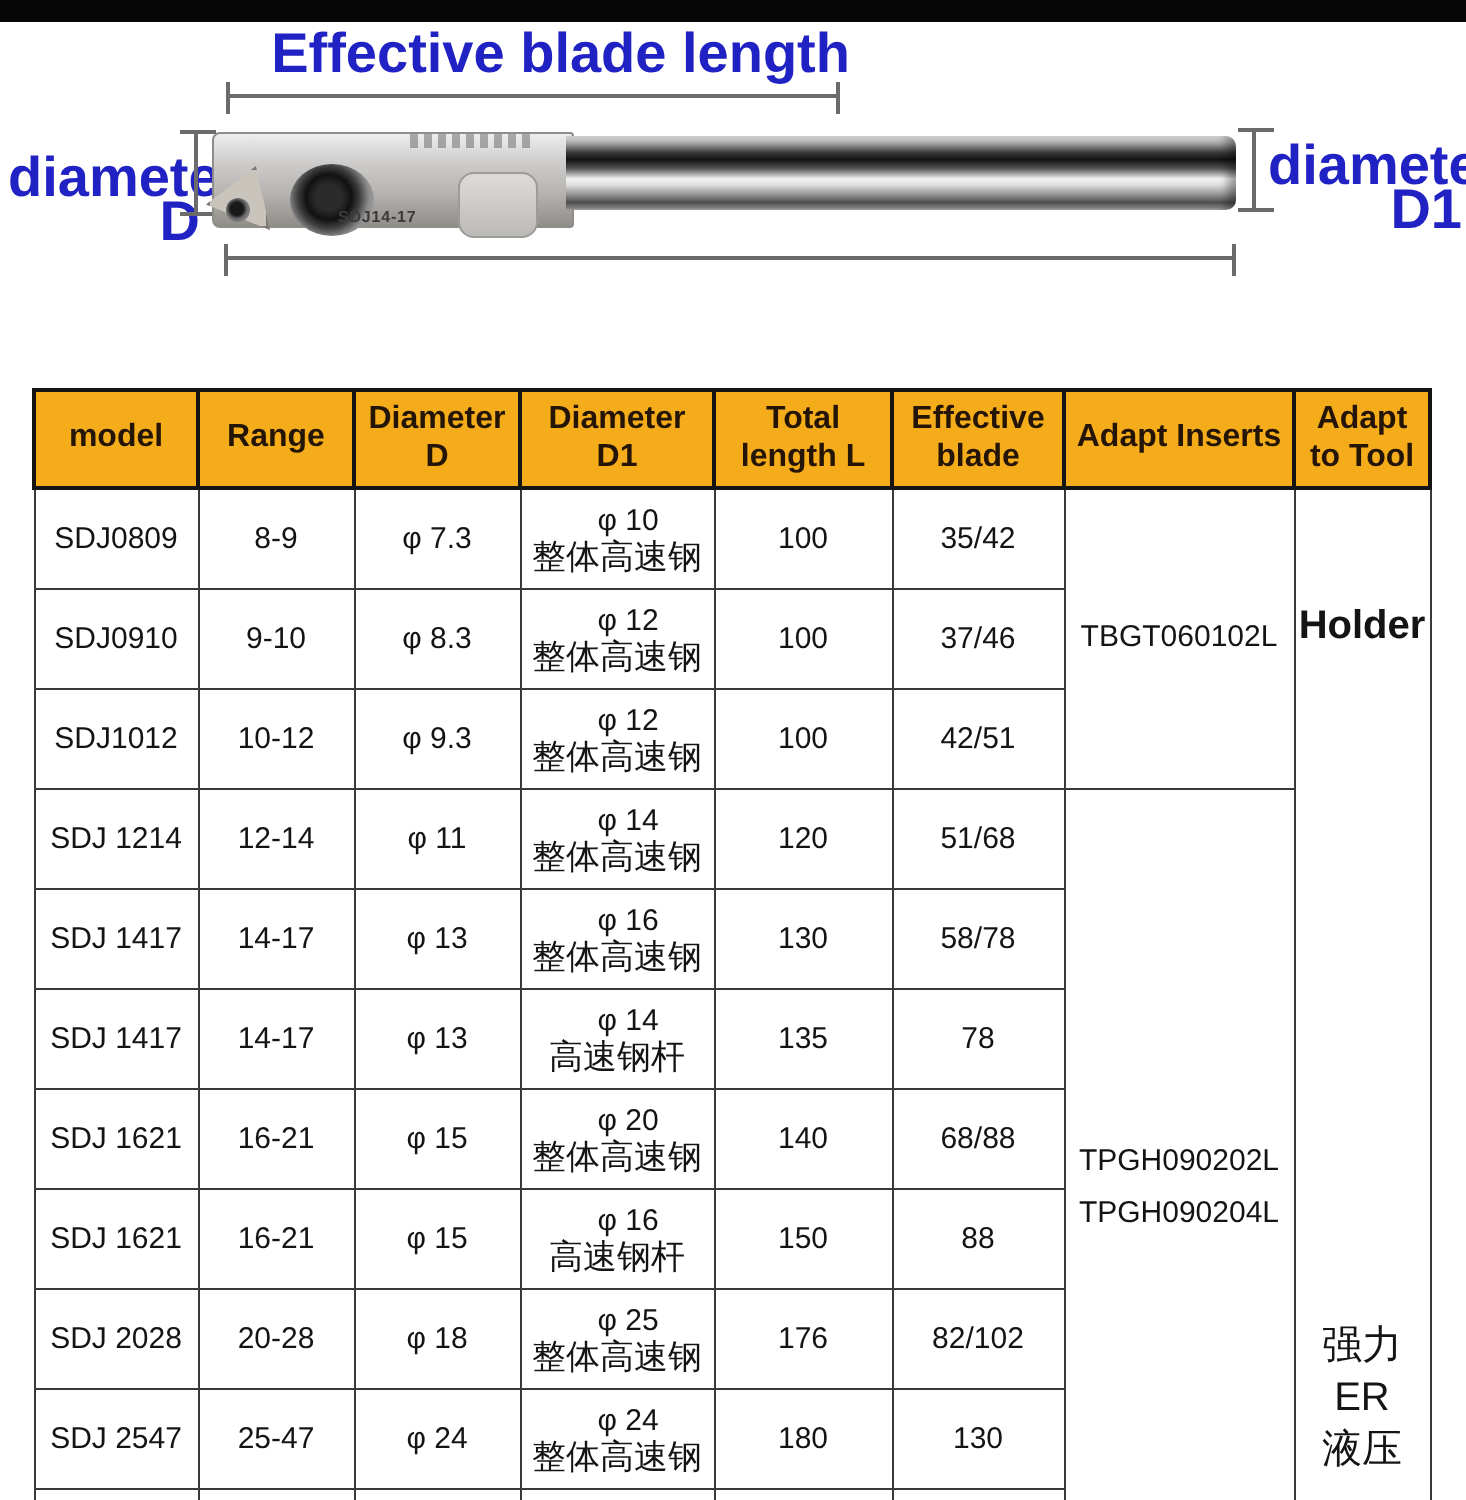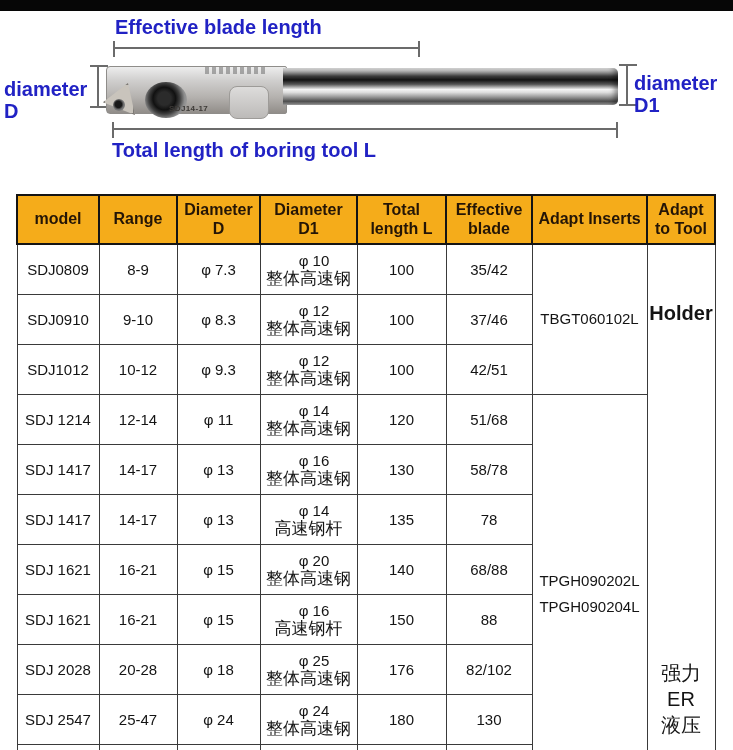"Effective blade length" .lbl { font-size: 20px -> 28px; text-align: left -> right }
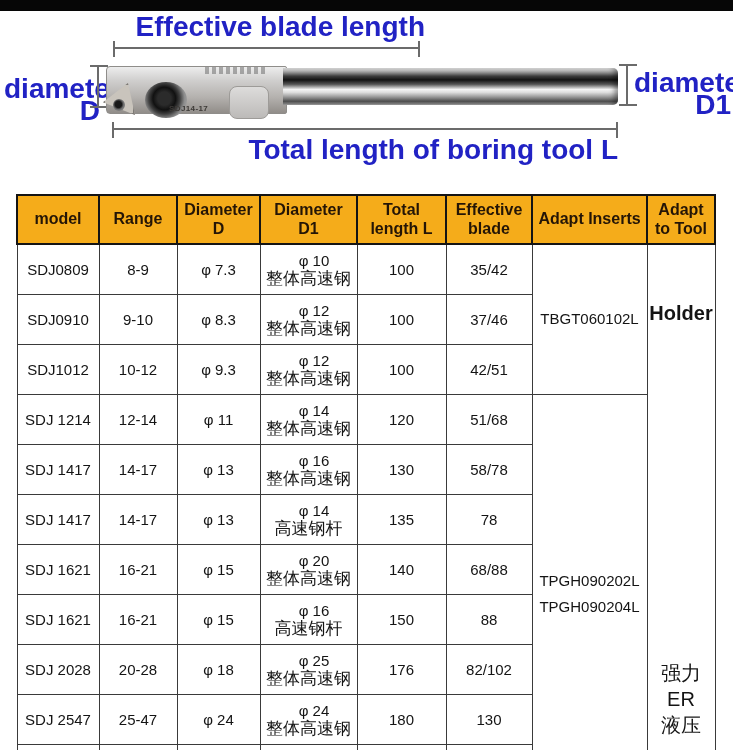"Total length of boring tool" div.lbl { html: <div>Total length of boring tool L</div> -> none }
